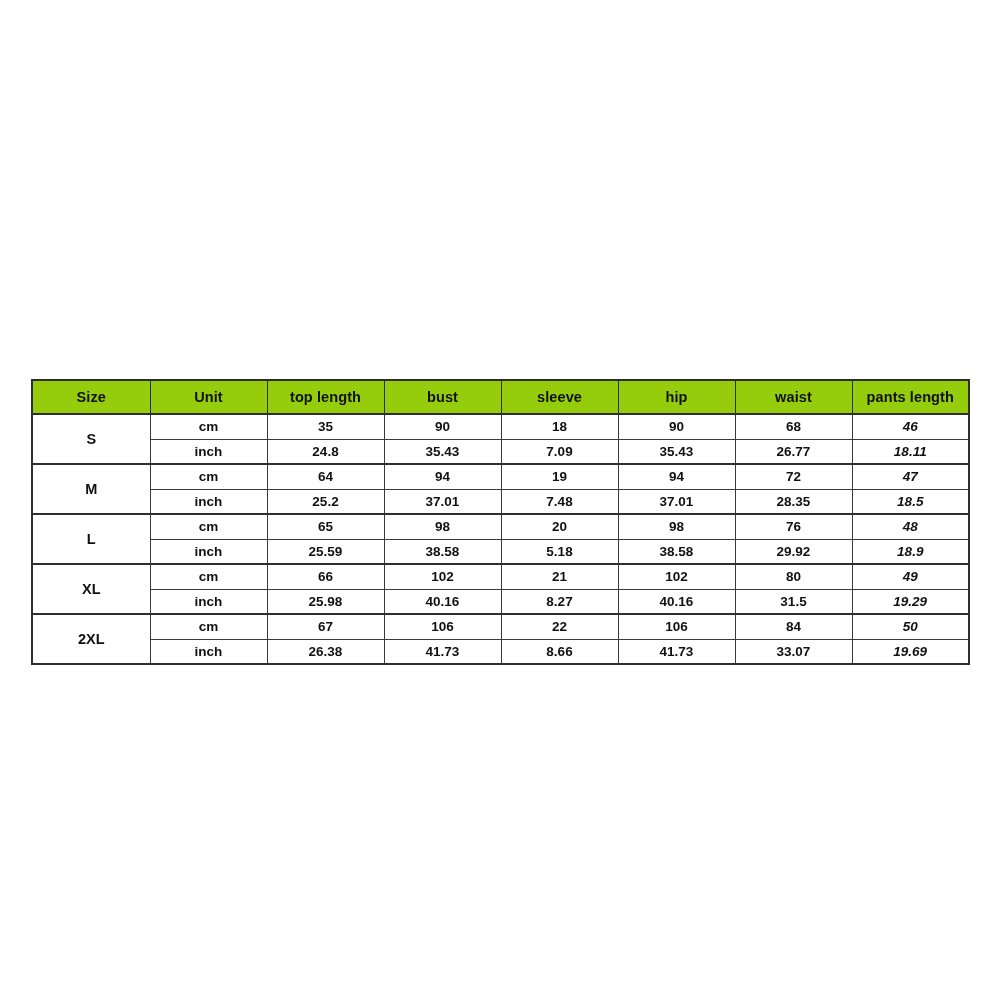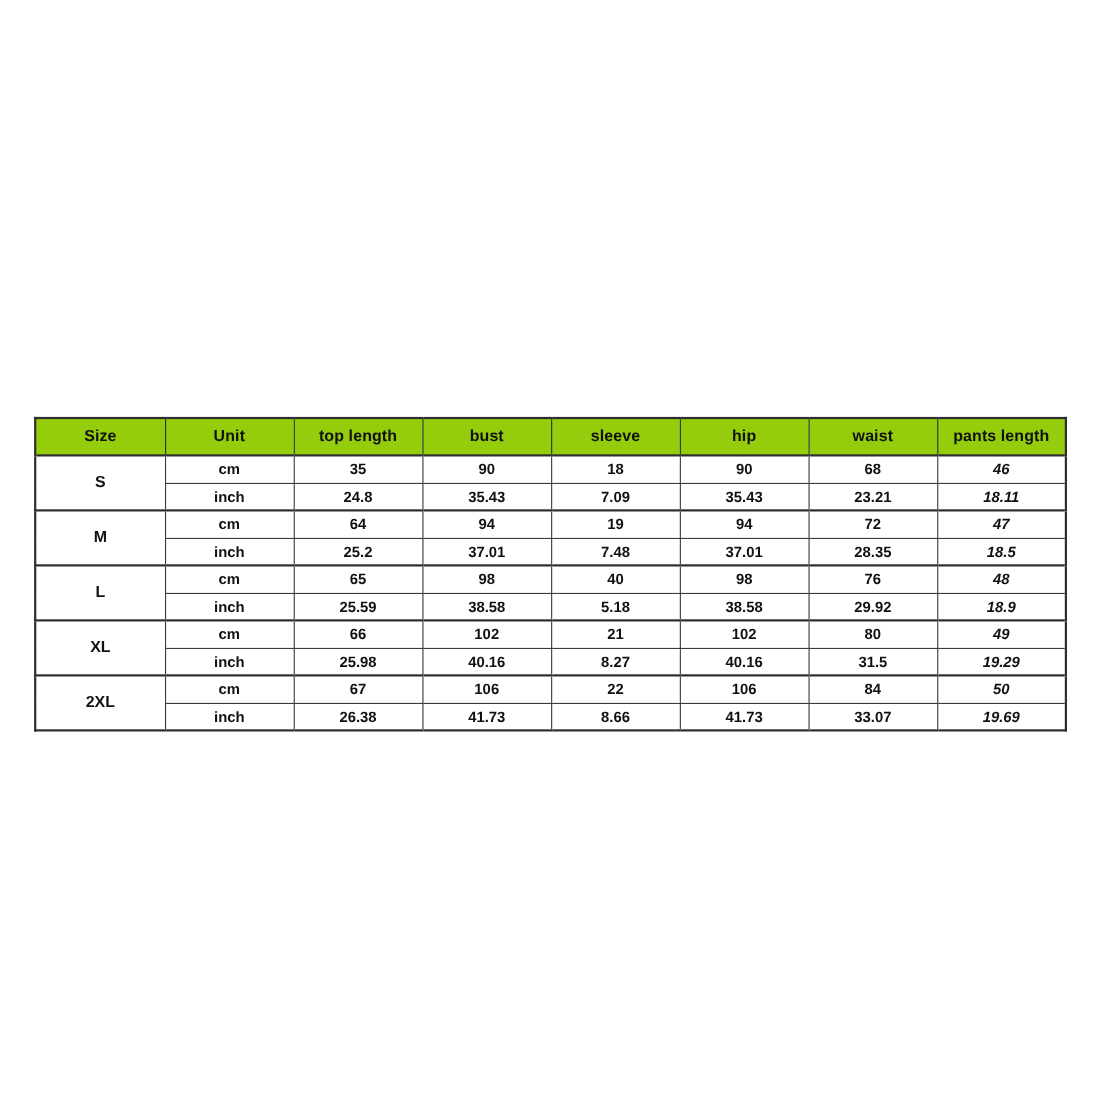"23.21" td { text: 23.21 -> 26.77 }
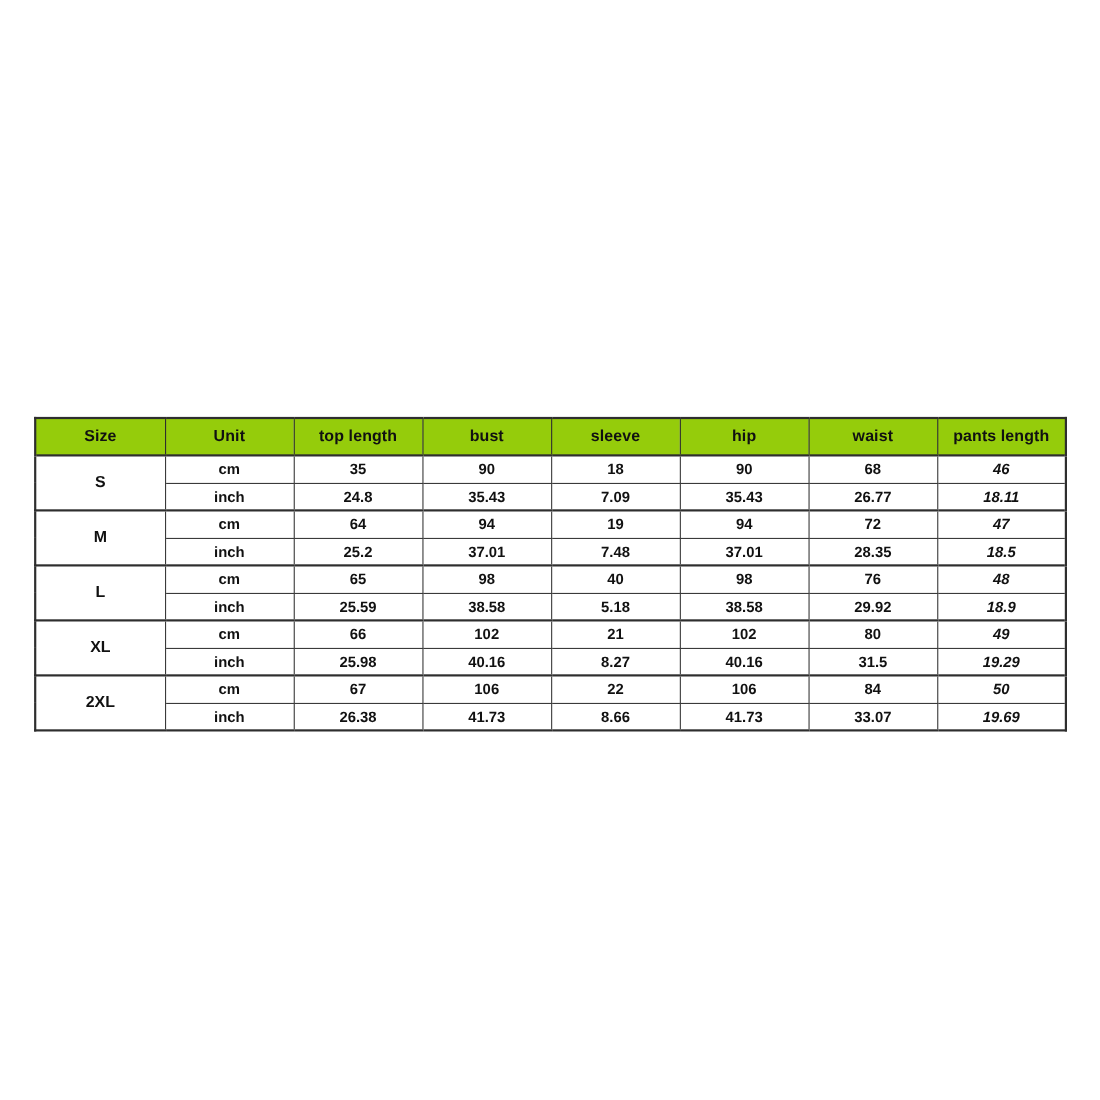"40" td { text: 40 -> 20 }
